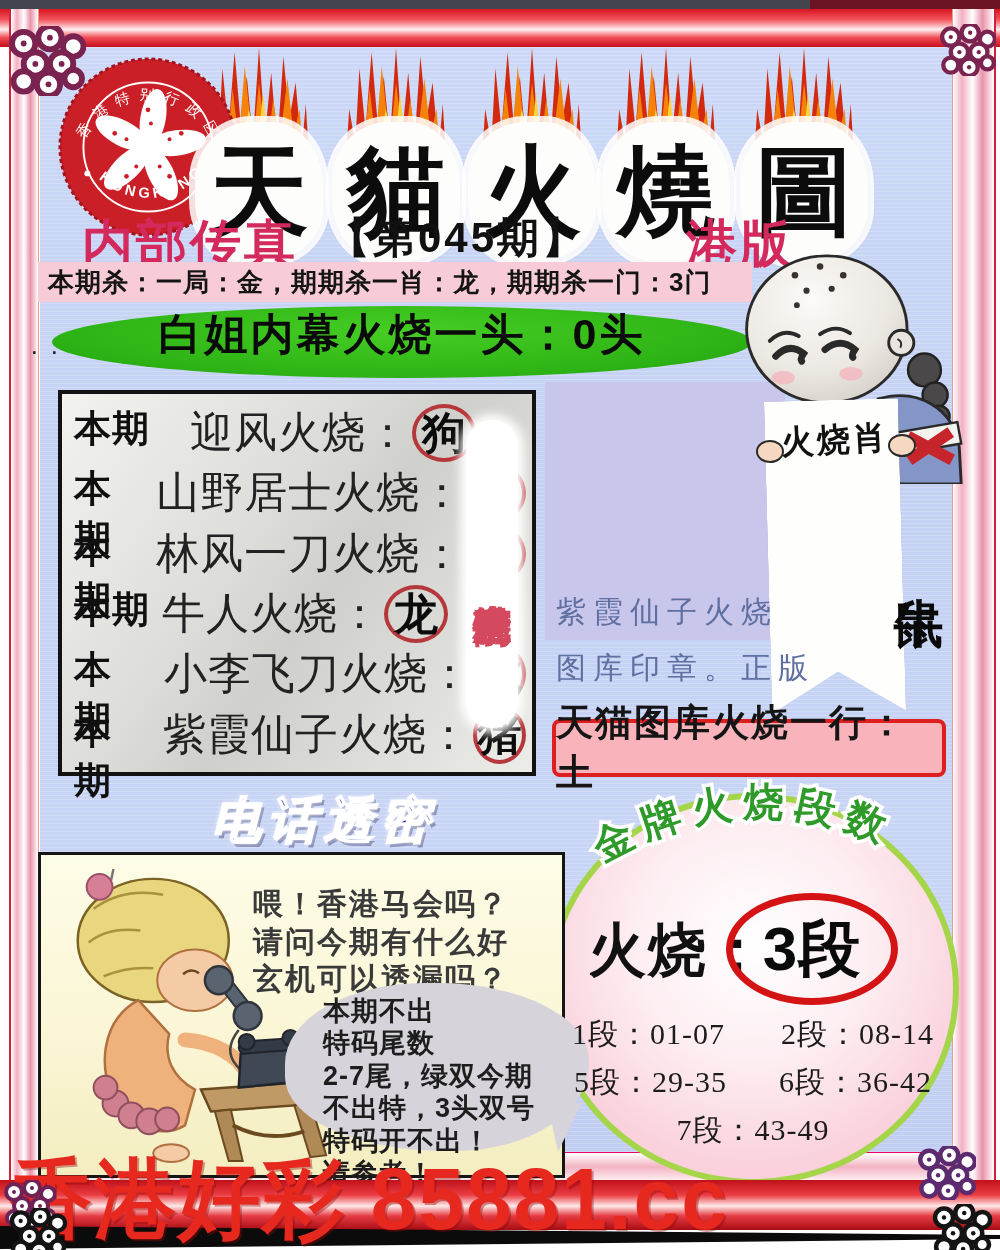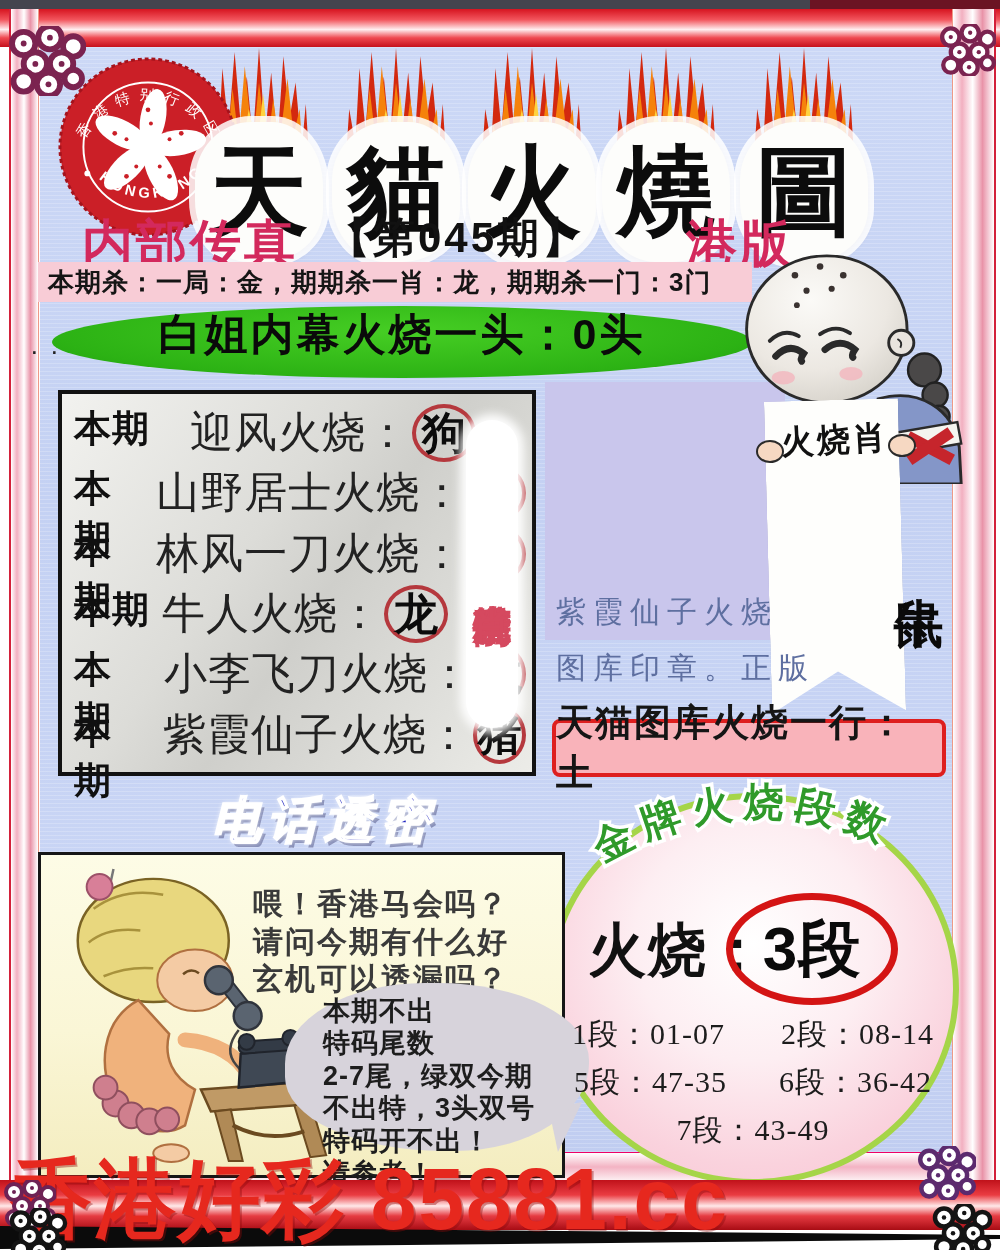"5段：47-35" span { text: 47-35 -> 29-35 }
